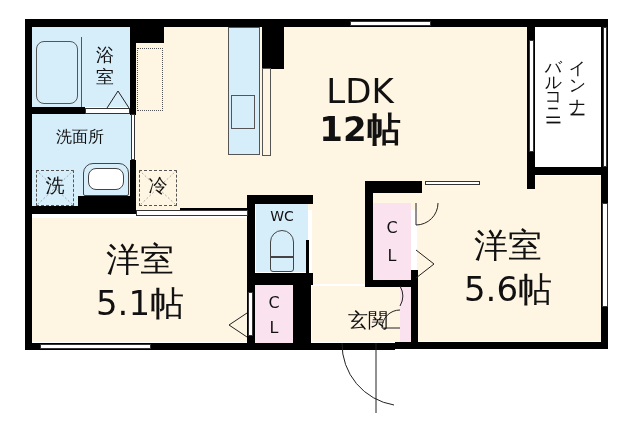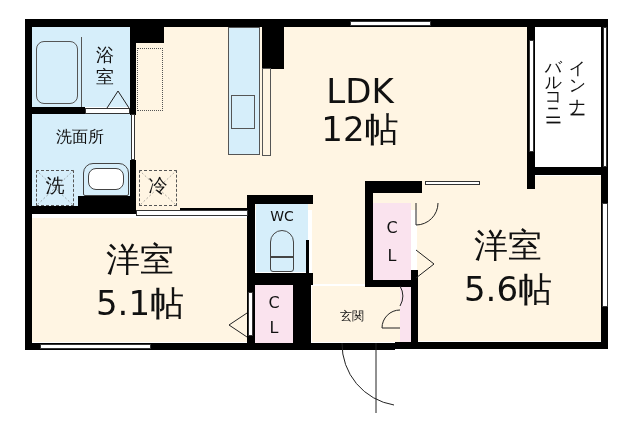"12帖" div.lbl { font-weight: none -> bold }
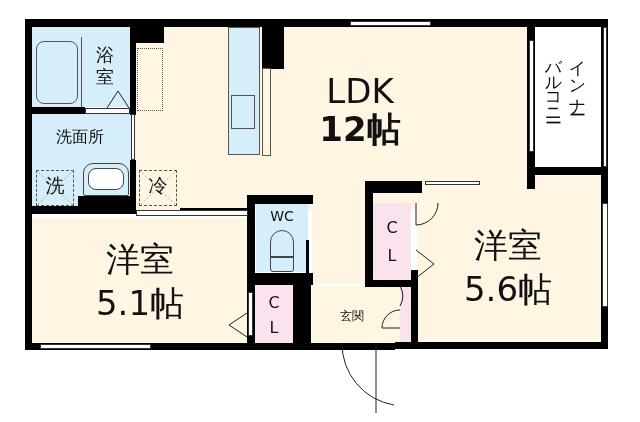"玄関" div.lbl { font-size: 12px -> 20px; left: 326px -> 342px }
